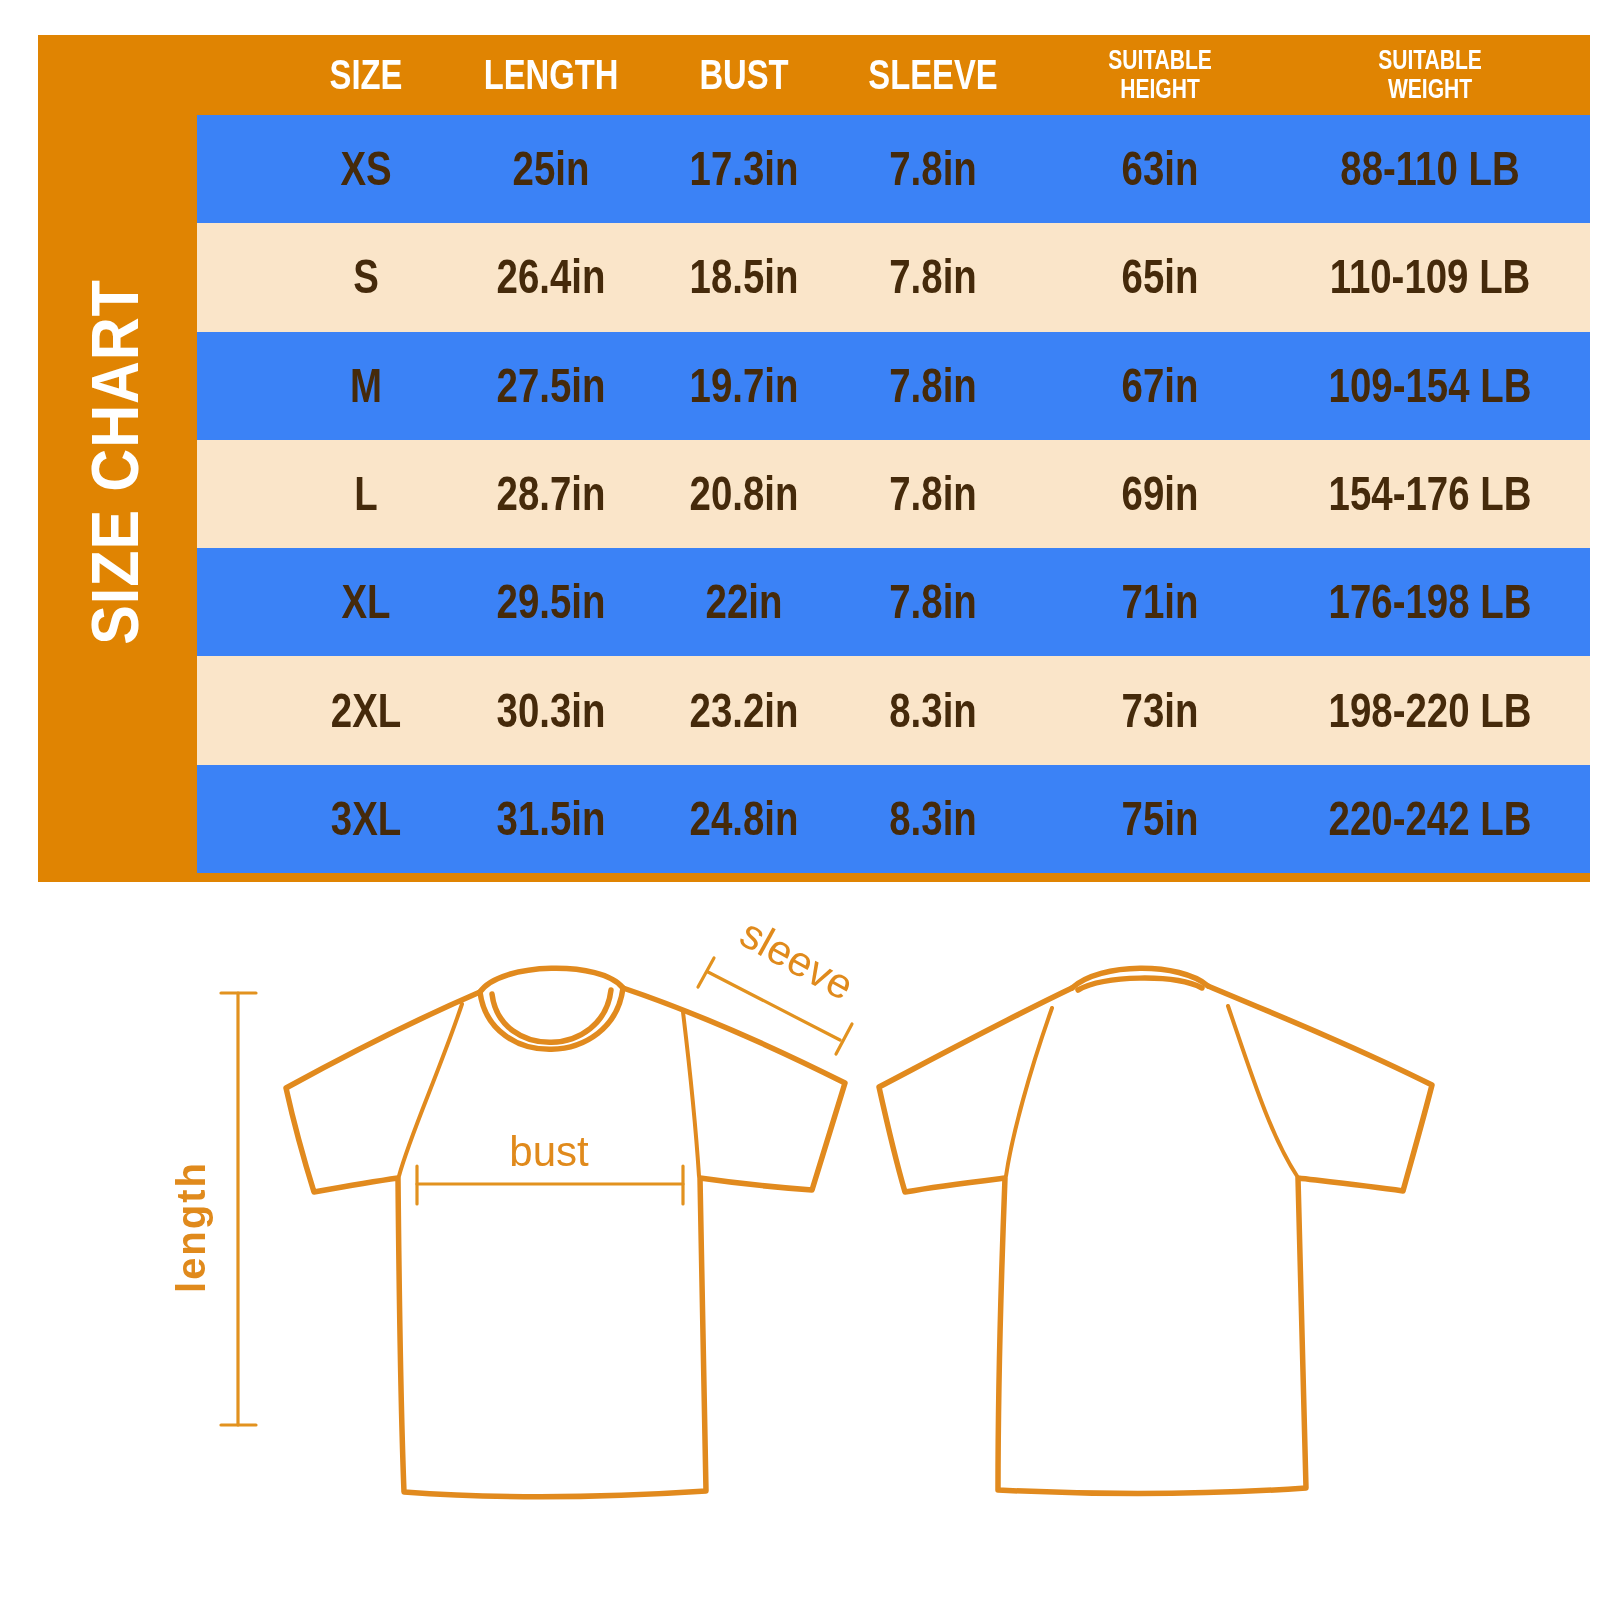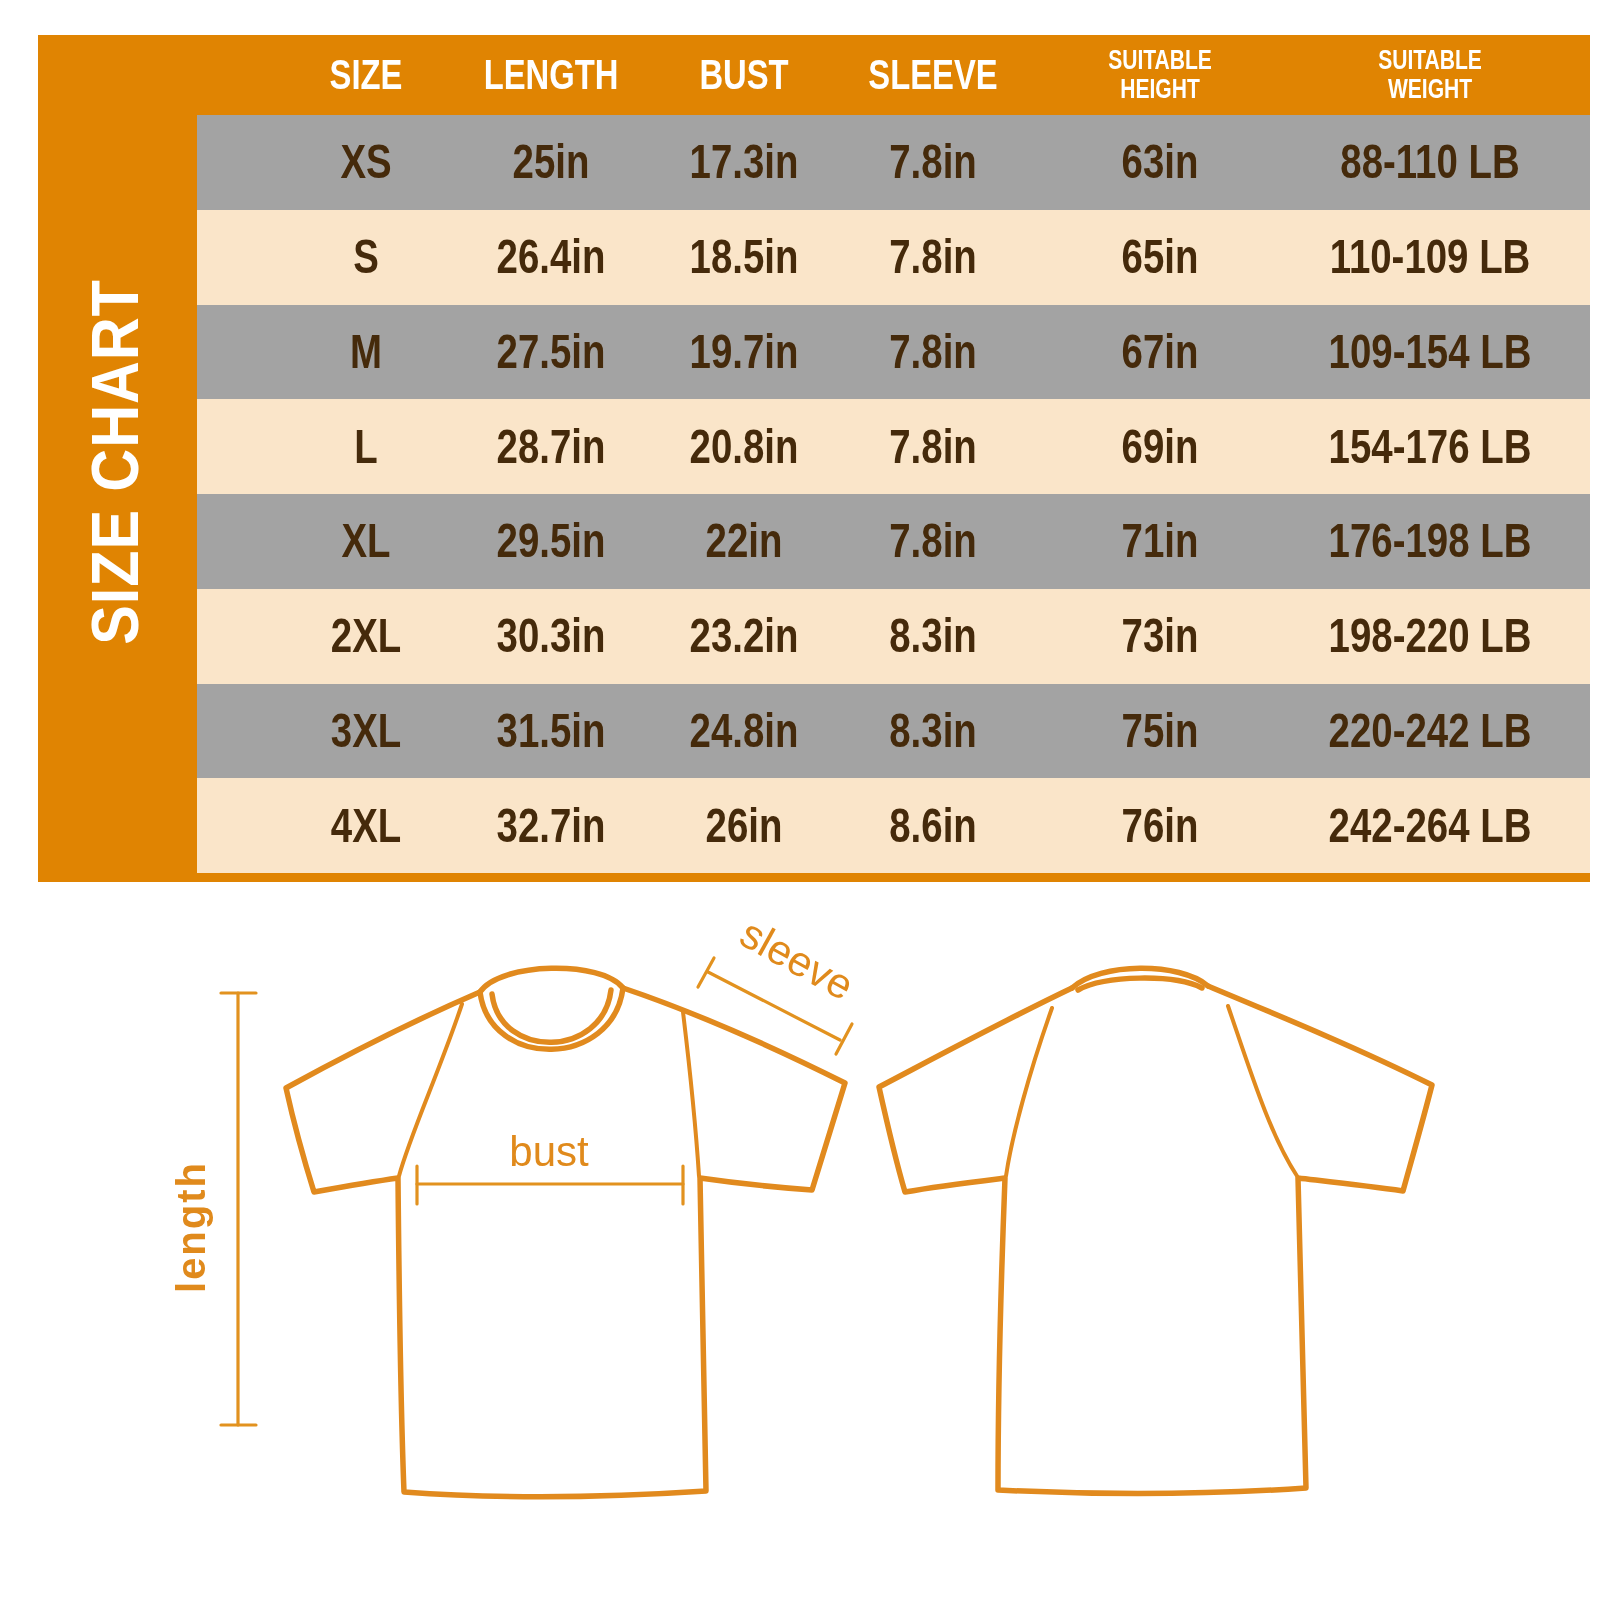"XS" .trow { background: #a3a3a3 -> #3b82f6 }
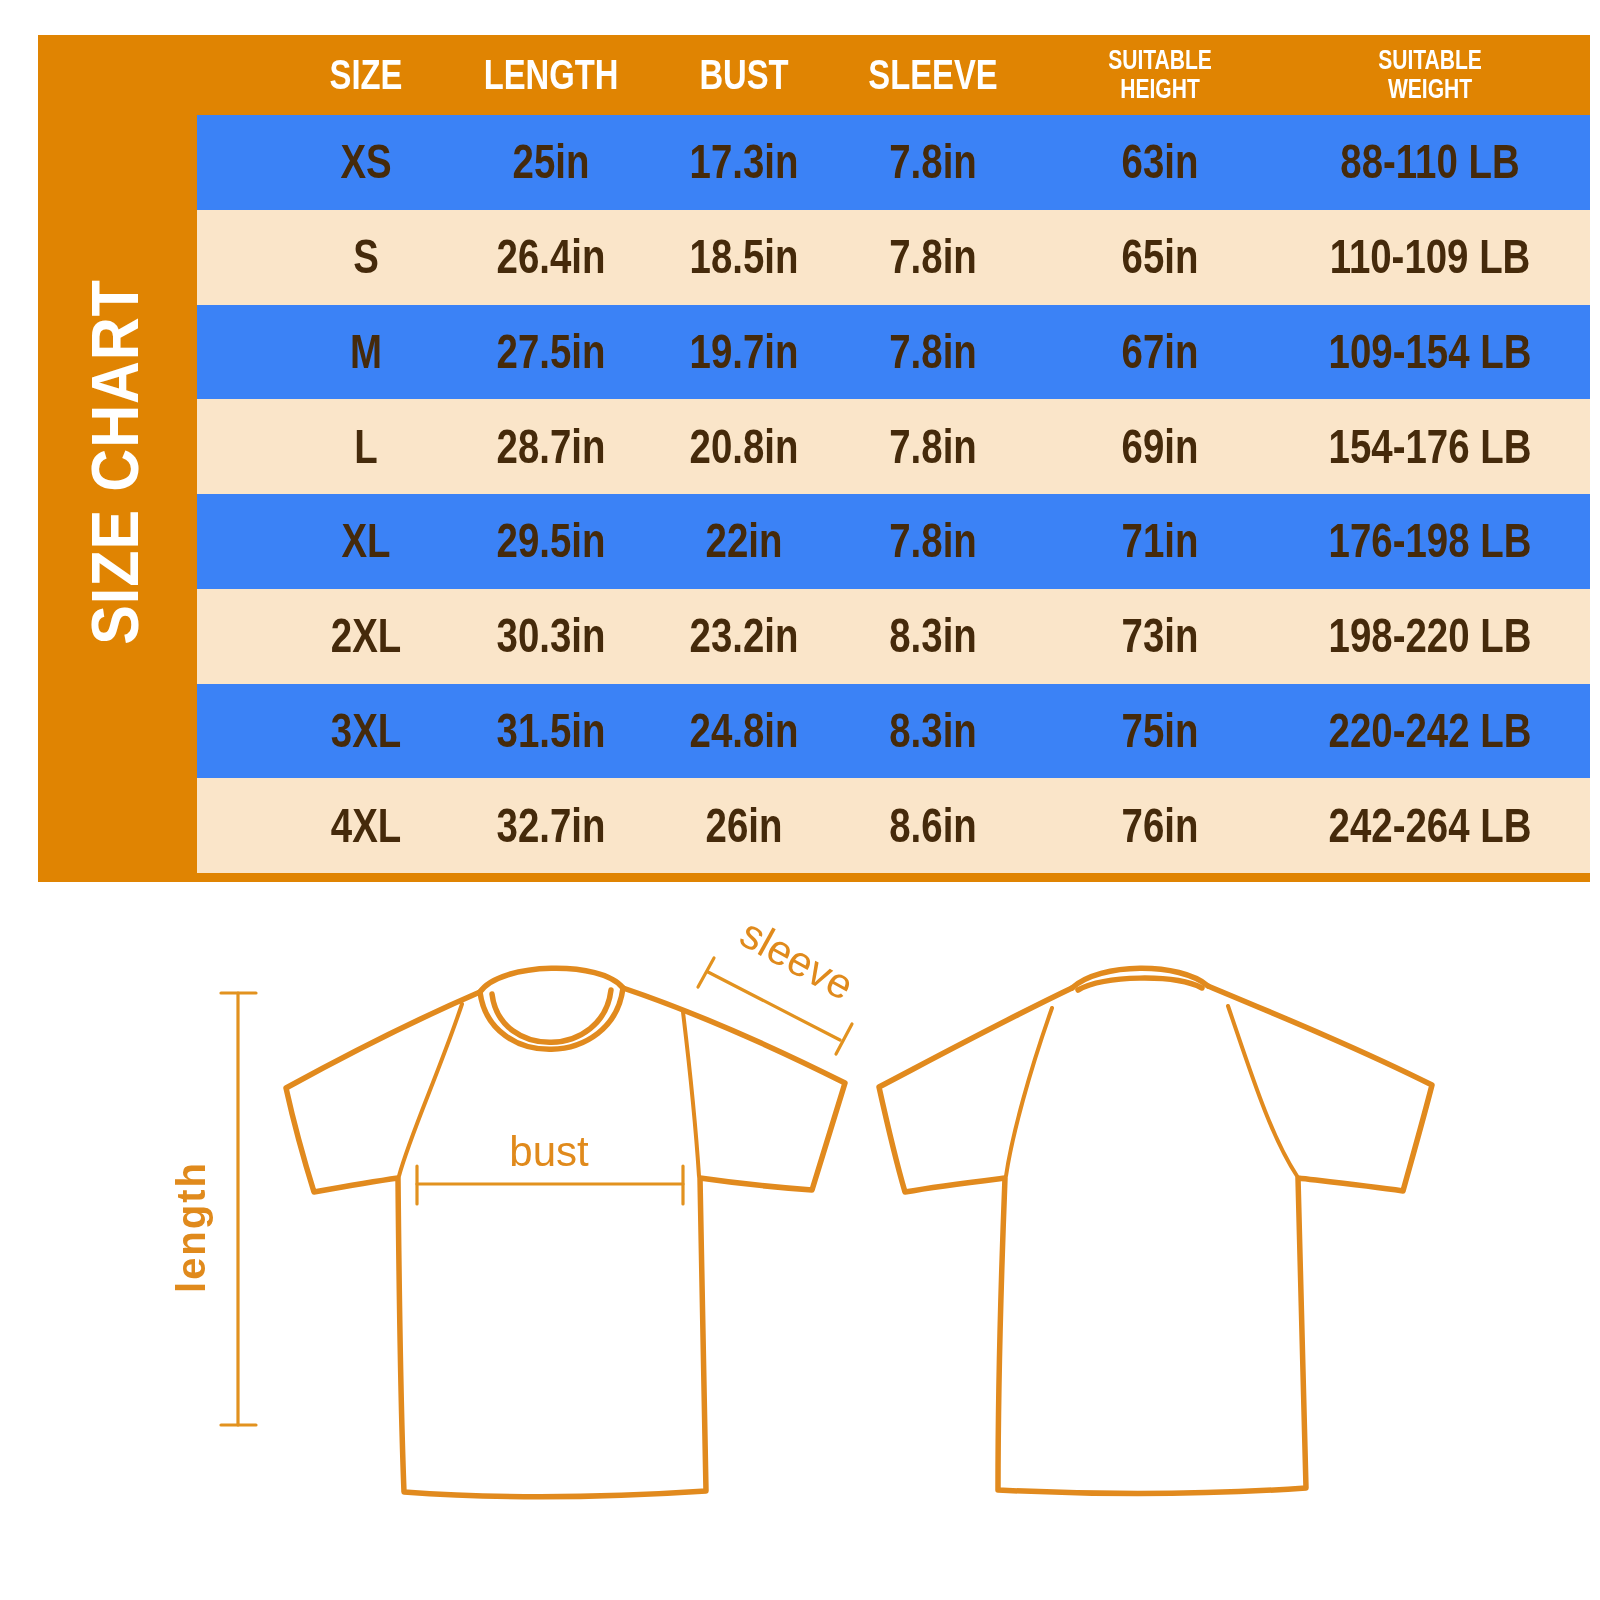"4XL" div.trow { html: <div> <span>4XL</span> <span>32.7in</span> <span>26in</span> <span>8.6in</span> <span>76in</span> <span>242-264 LB</span> </div> -> none }
